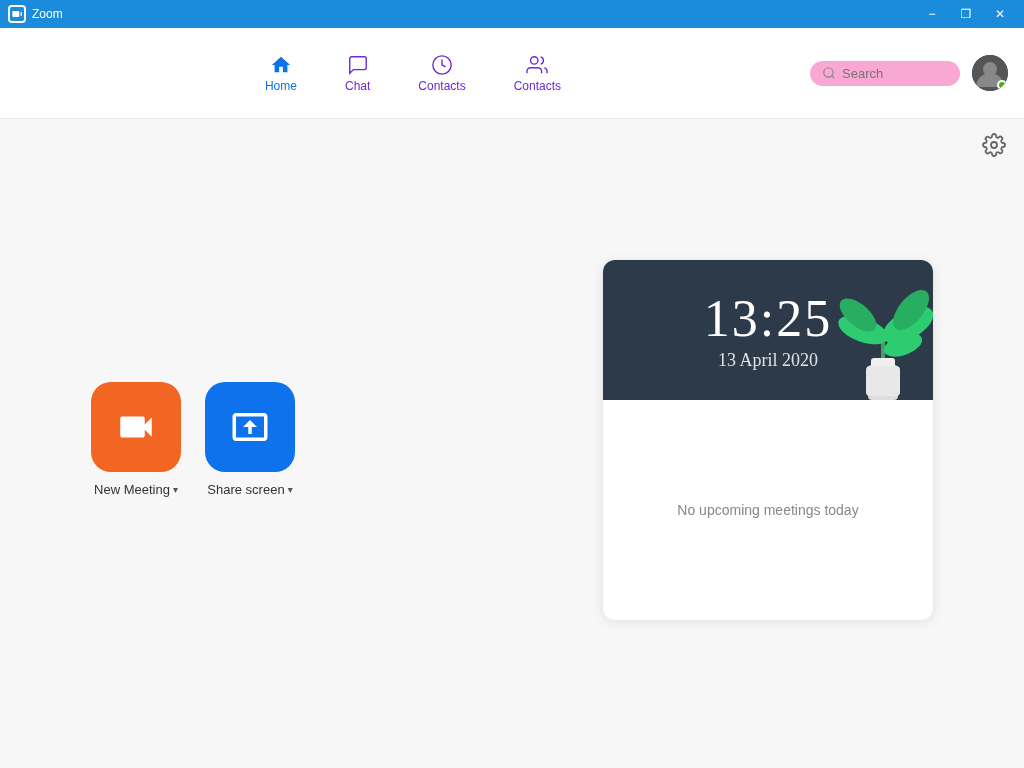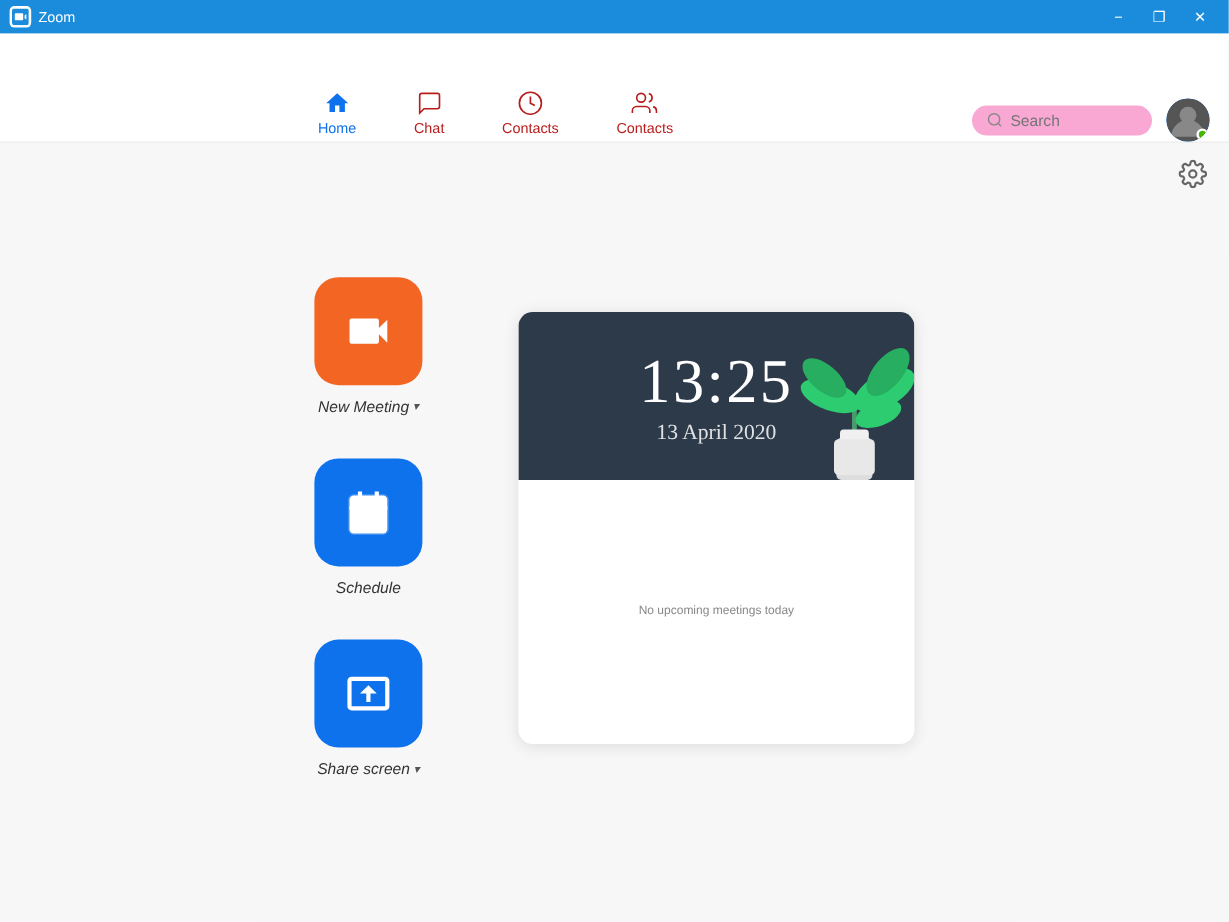"Home" #navbar { align-items: flex-end -> center }
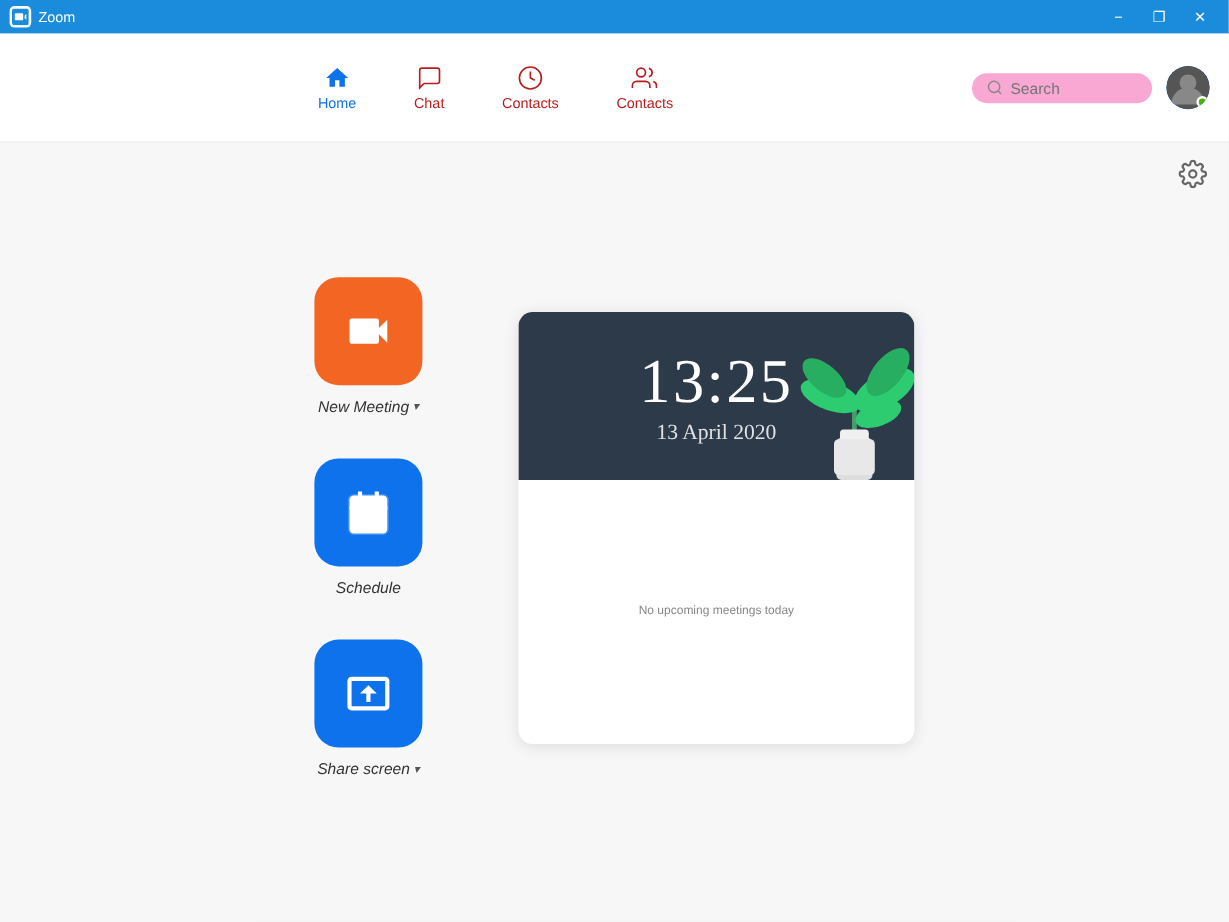"Chat" .nav-tab { color: #b91c1c -> #6d28d9 }
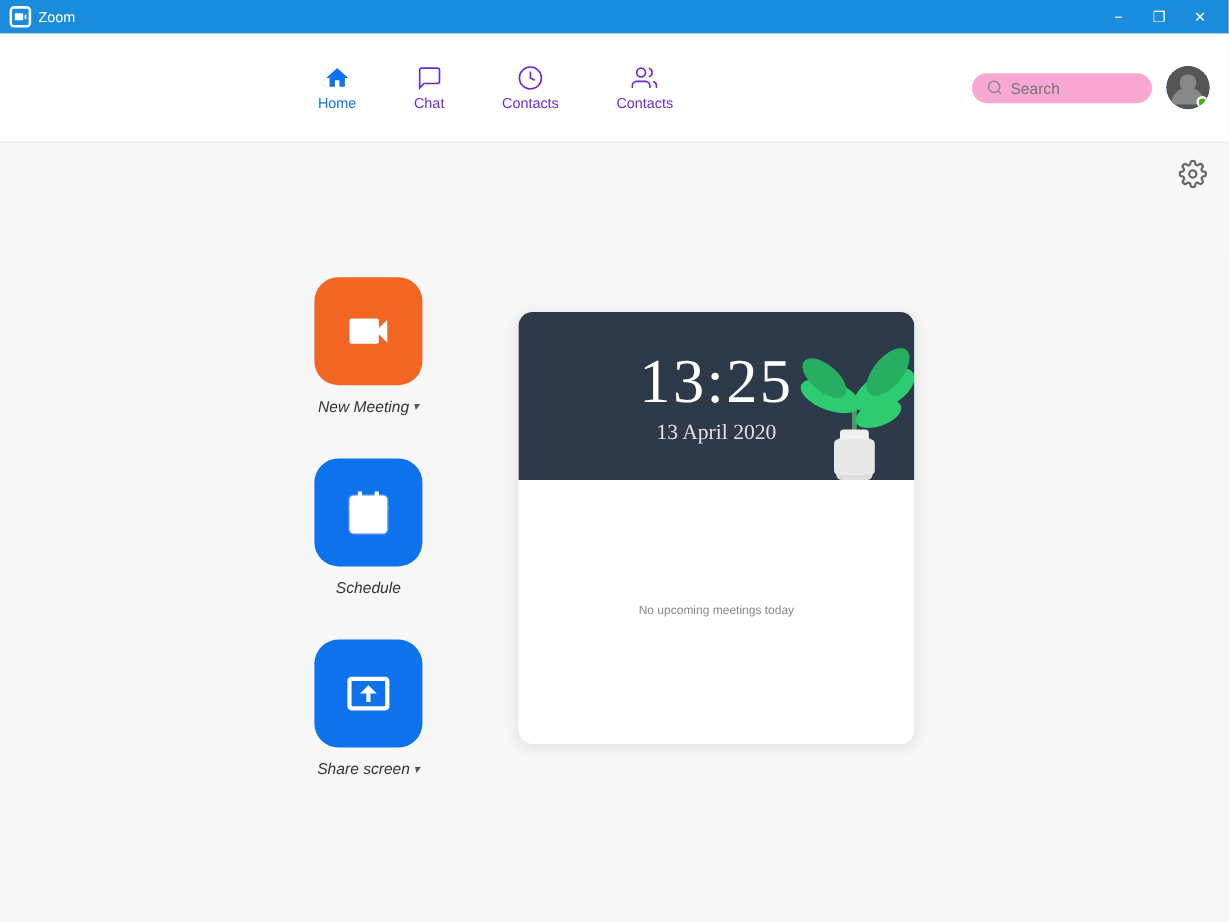"New Meeting" #action-grid { font-style: italic -> none; grid-template-columns: 1fr -> 1fr 1fr 1fr 1fr }
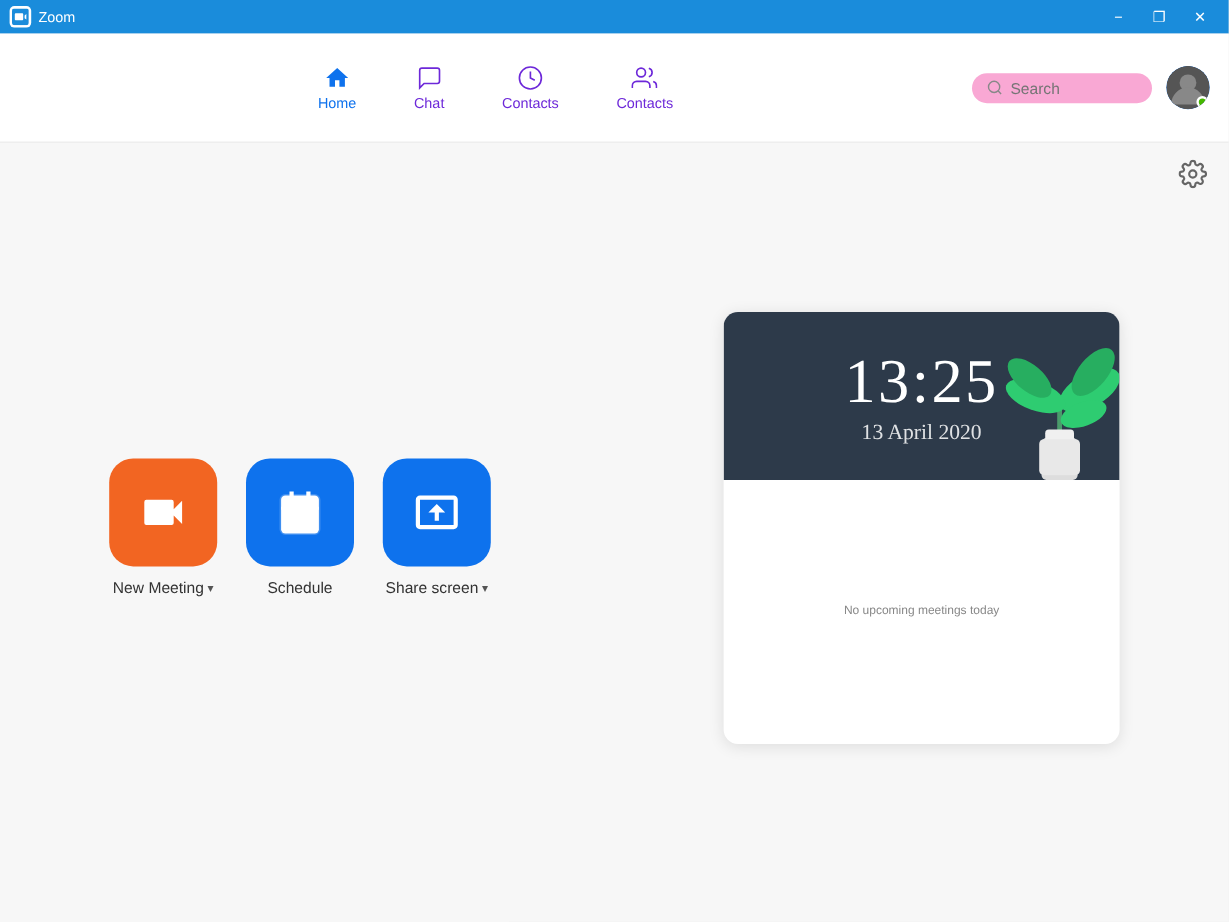"Schedule" div.action-item { html: <div> <div> <svg> <rect></rect> <rect></rect> <line></line> <line></line> <line></line> <text>19</text> </svg> </div> <div> <span>Schedule</span> </div> </div> -> none }
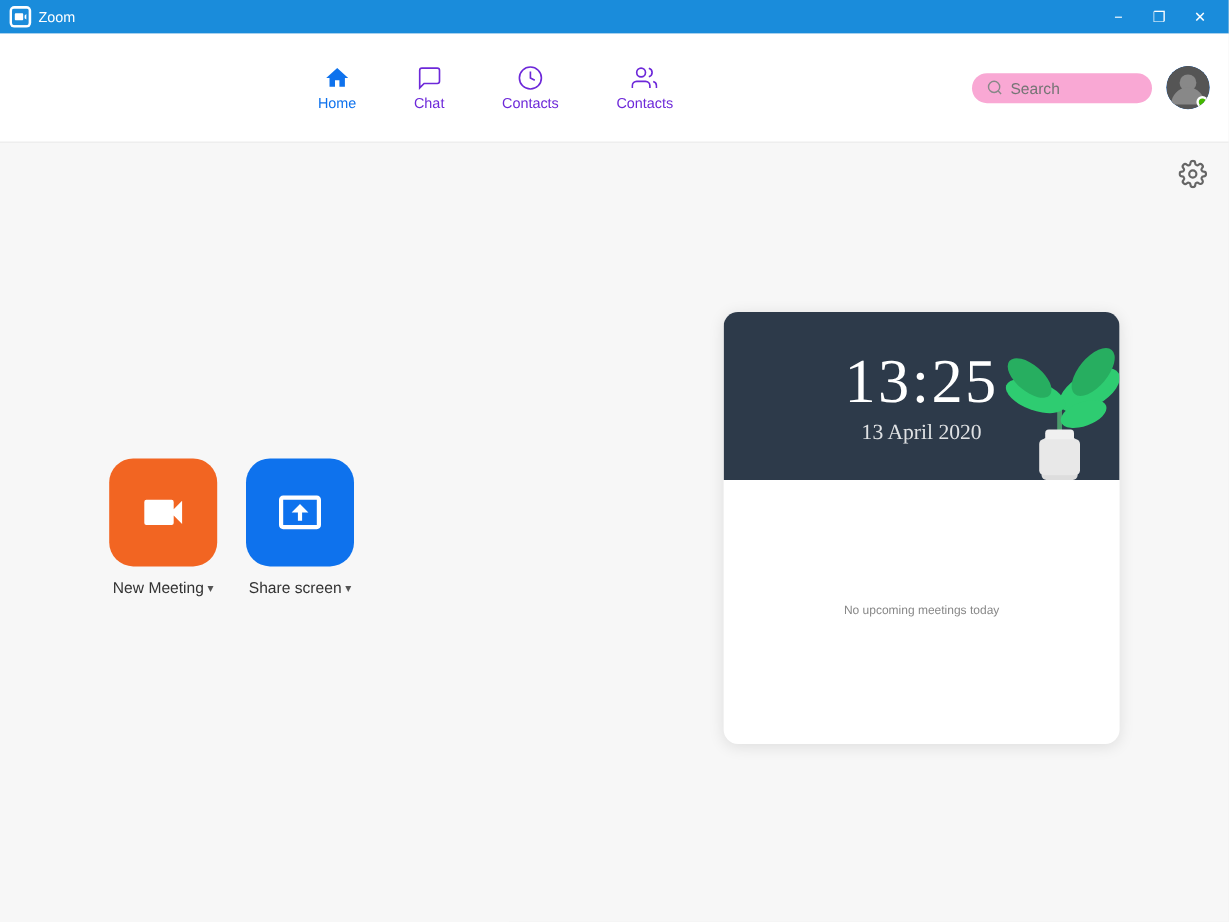"No upcoming meetings today" #no-meetings { font-size: 10px -> 14px }
